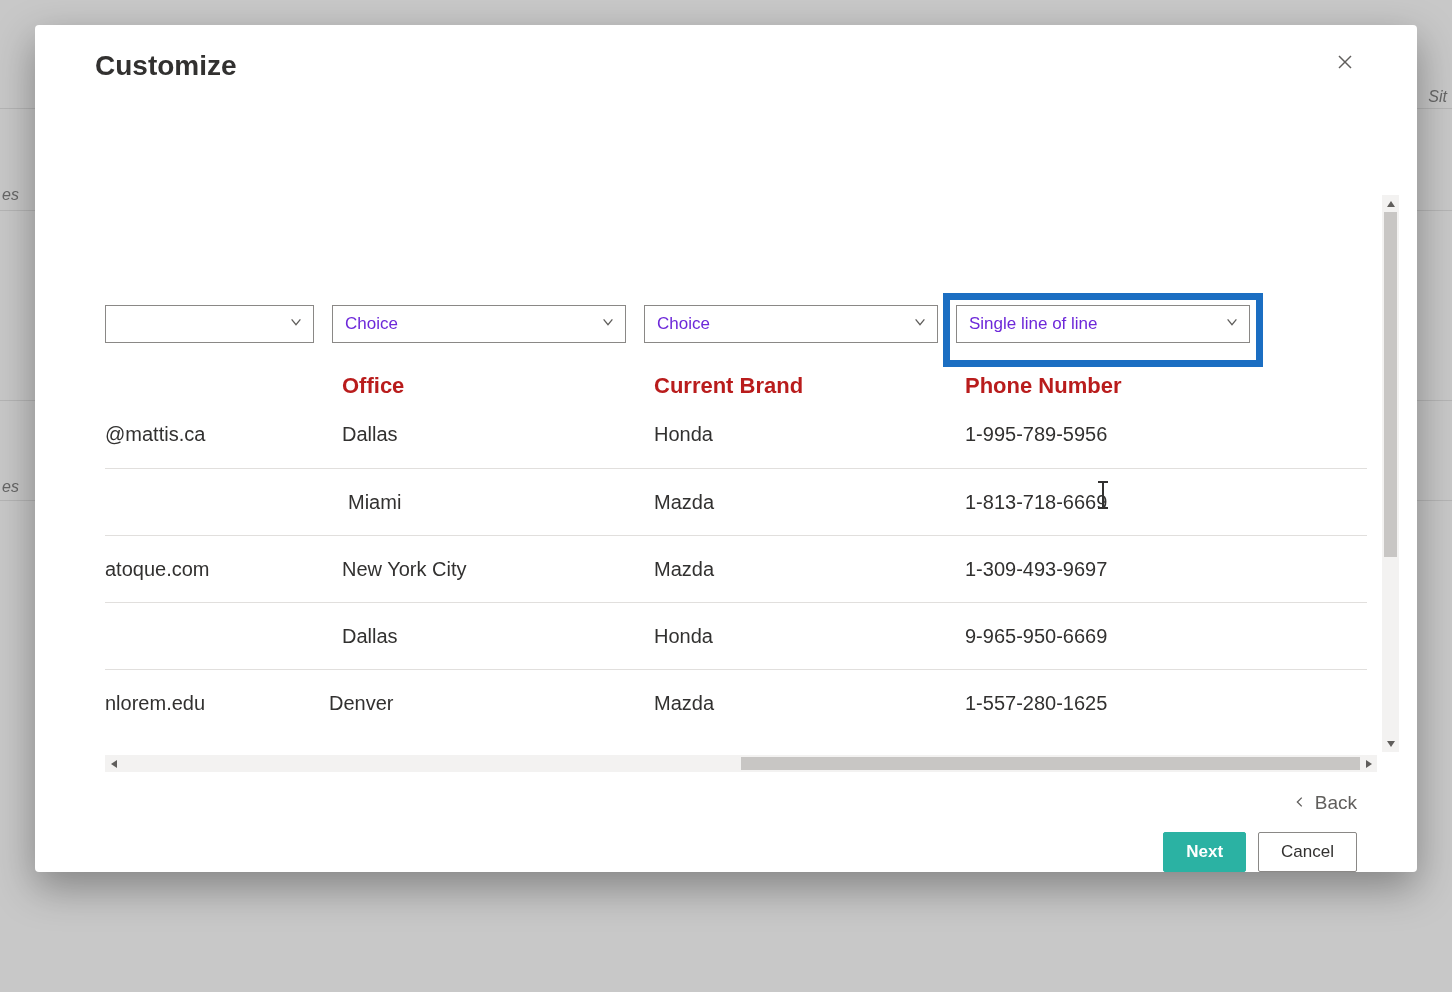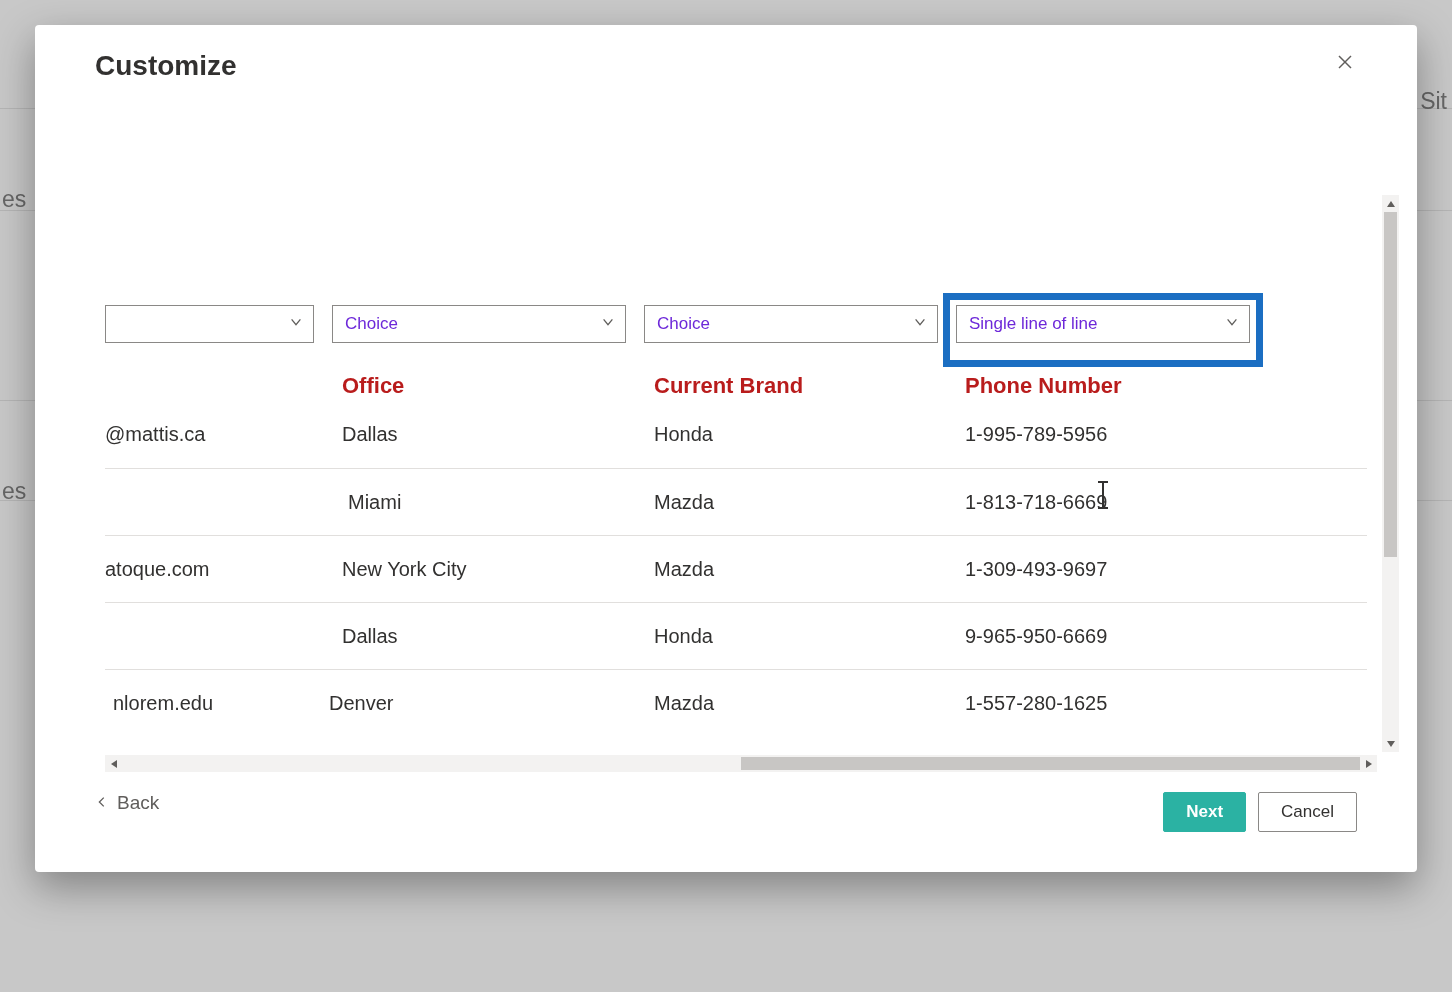"Sit" .bg-text { font-size: 23px -> 16px; font-style: none -> italic }
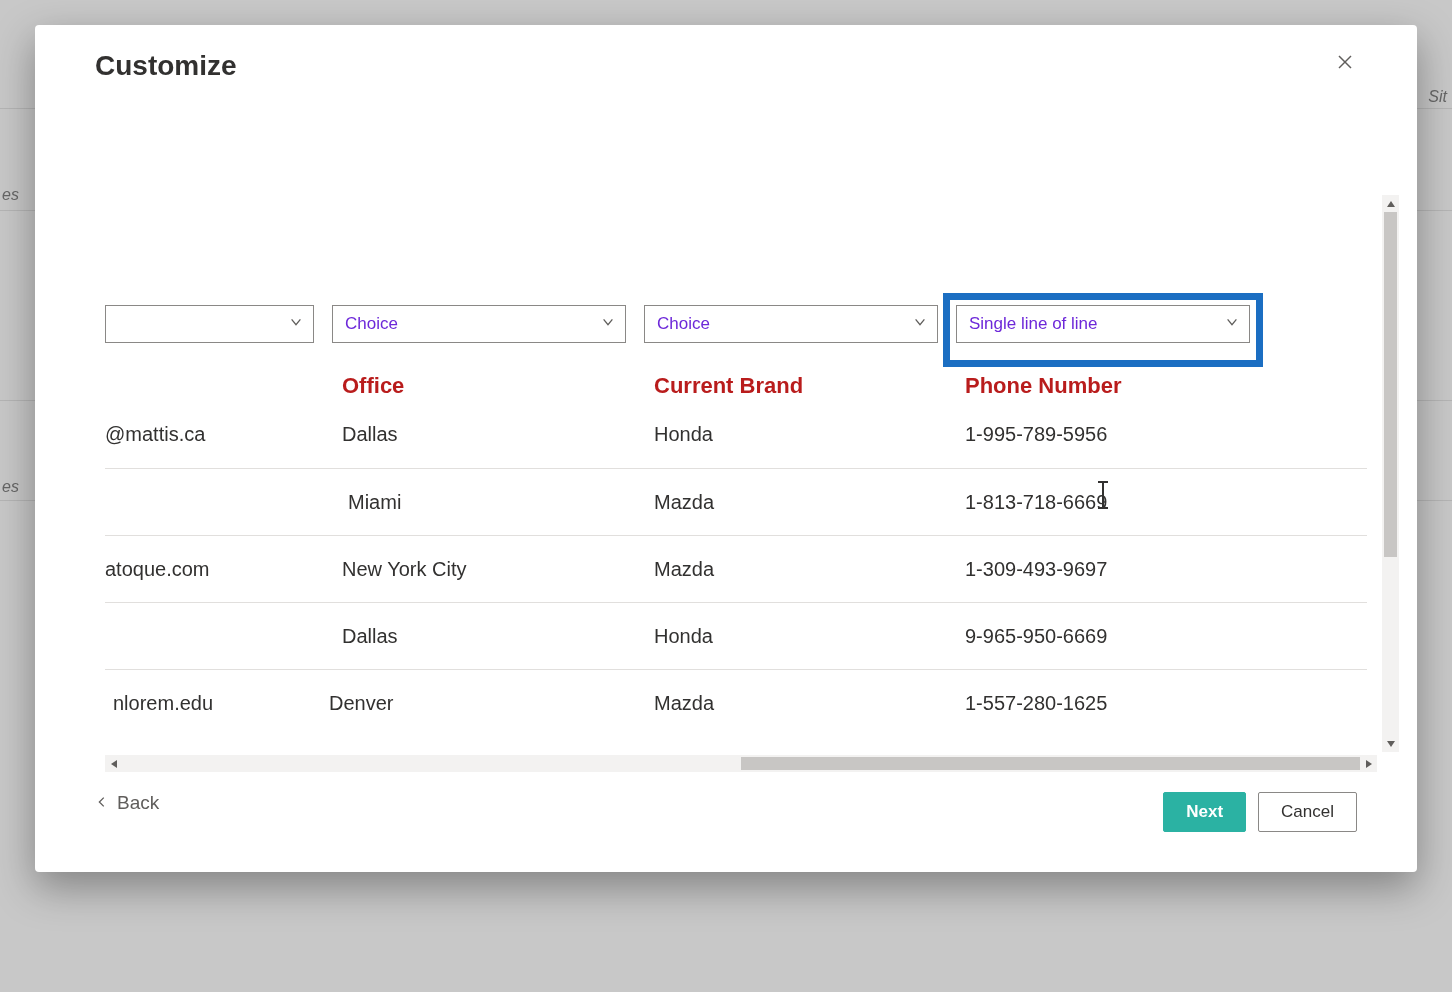"nlorem.edu" div.cell { left: 8px -> 0 }
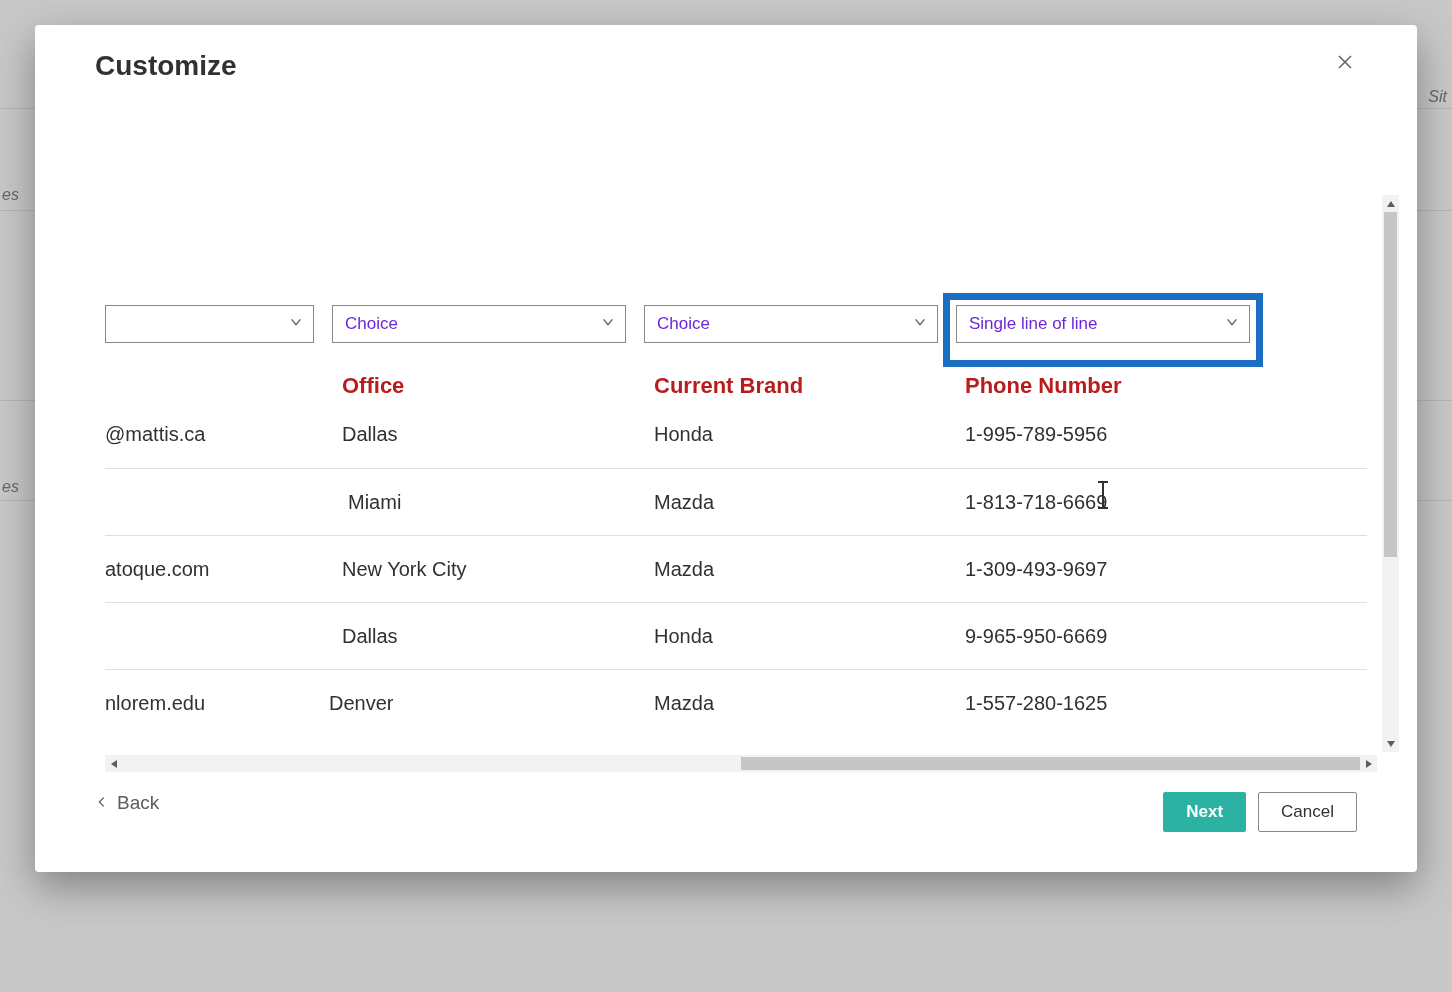"Back" .modal-footer { align-items: flex-start -> flex-end; flex-direction: none -> column }
